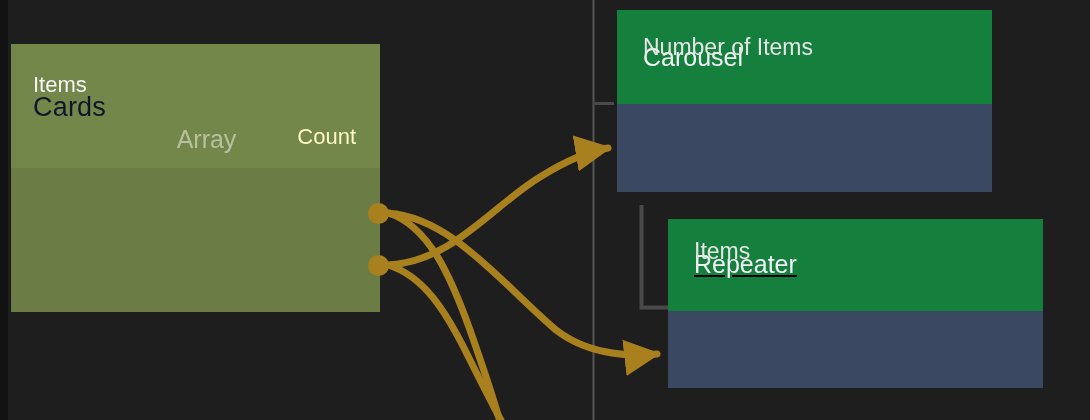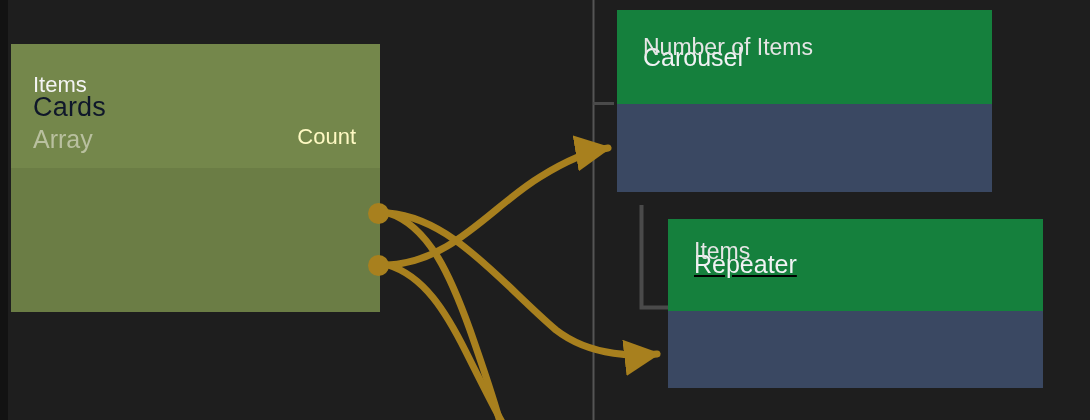"Array" .node-green .subtitle { text-align: none -> center }
